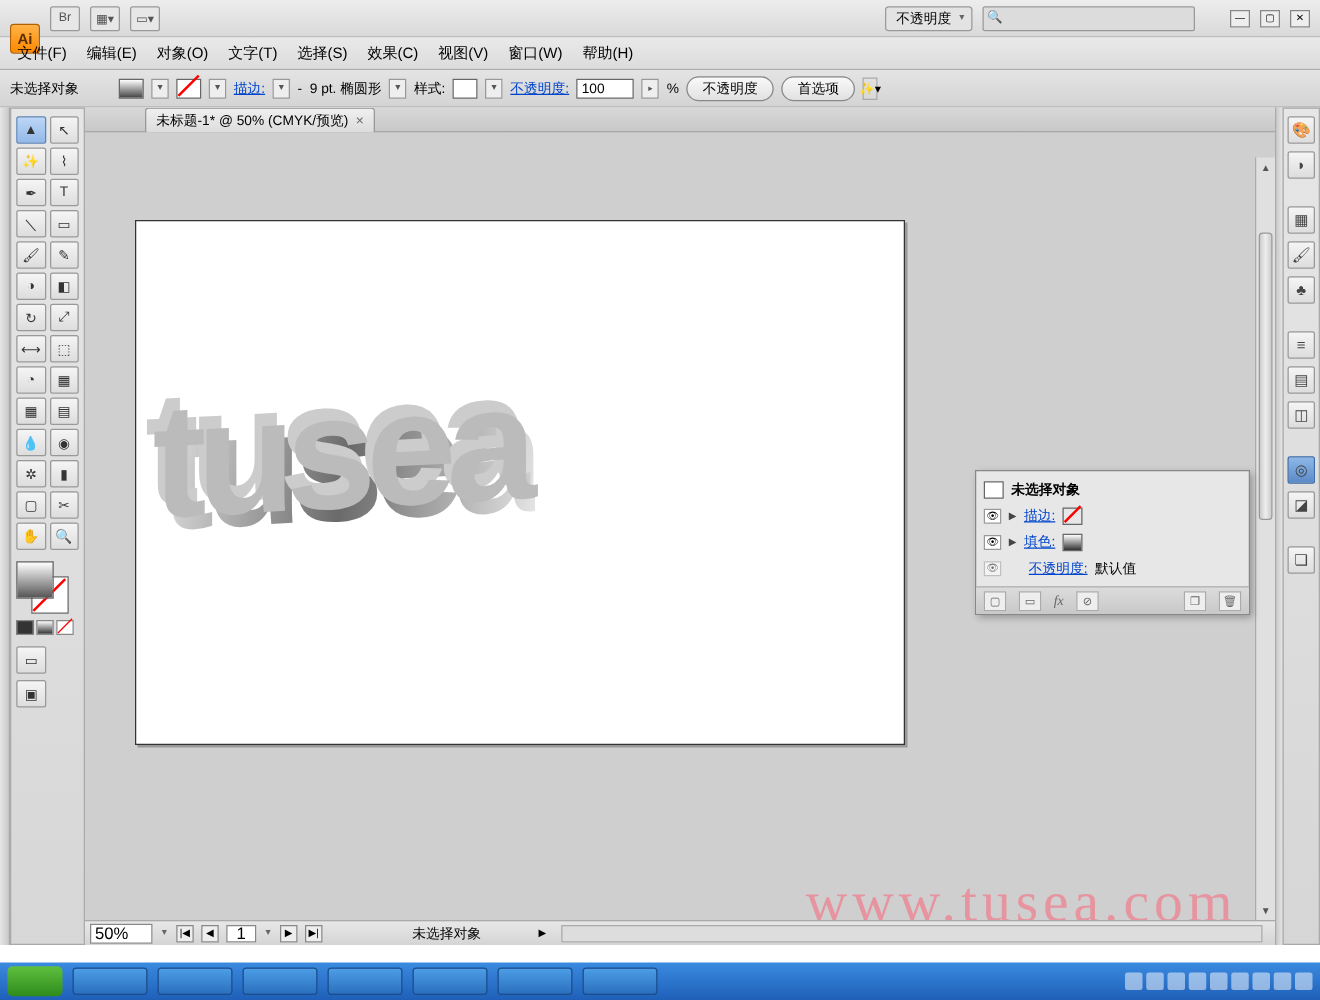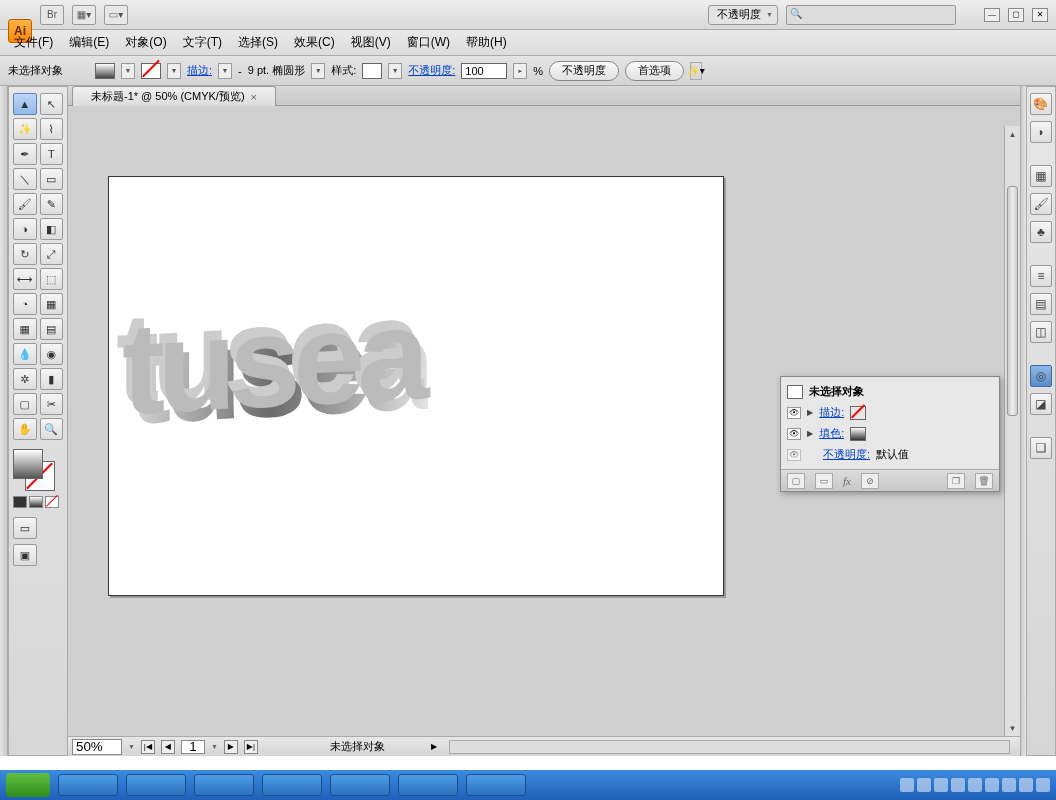"未标题-1* @ 50% (CMYK/预览)" .doctab { margin-left: none -> 44px; padding: 2px 18px -> 2px 8px }
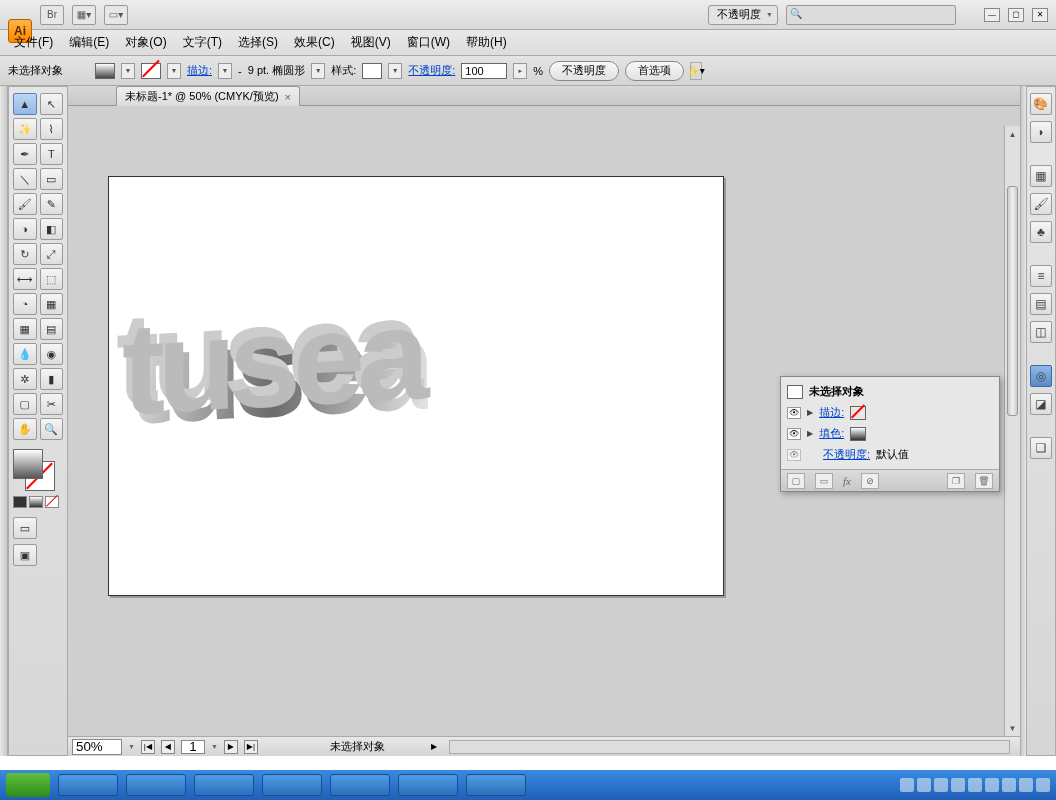"www.tusea.com" div.watermark { html: none -> <div>www.tusea.com</div> }
